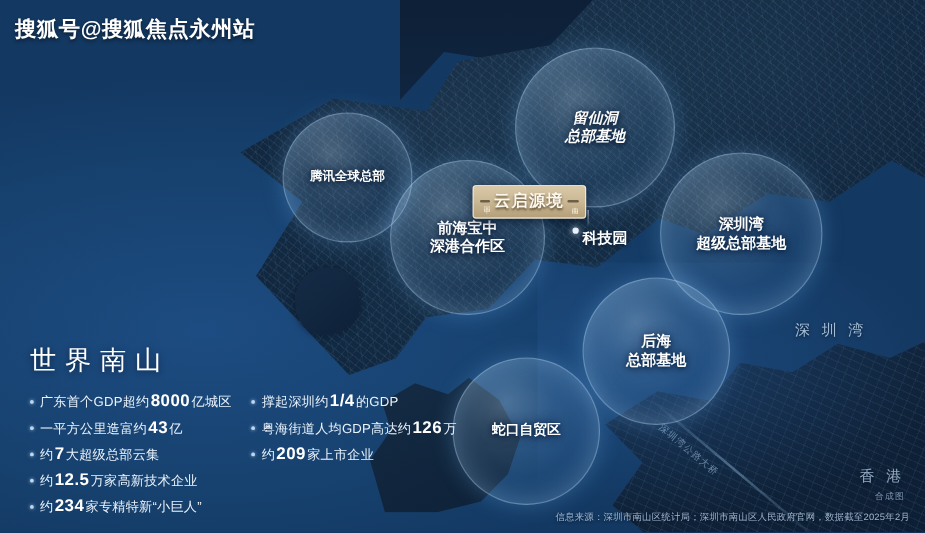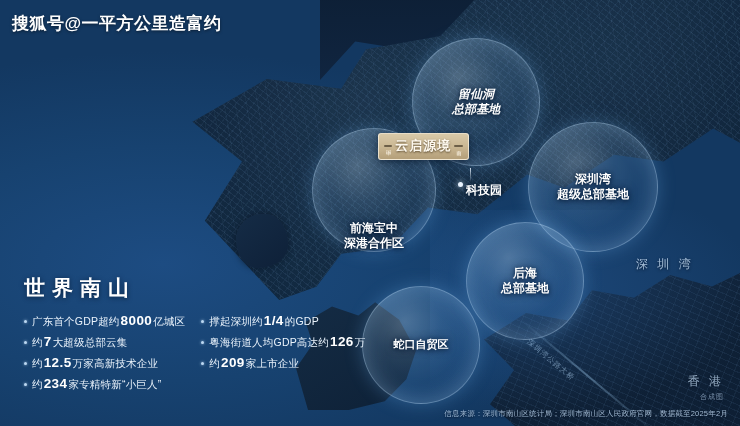"搜狐号@一平方公里造富约" div { text: @一平方公里造富约 -> @搜狐焦点永州站 }
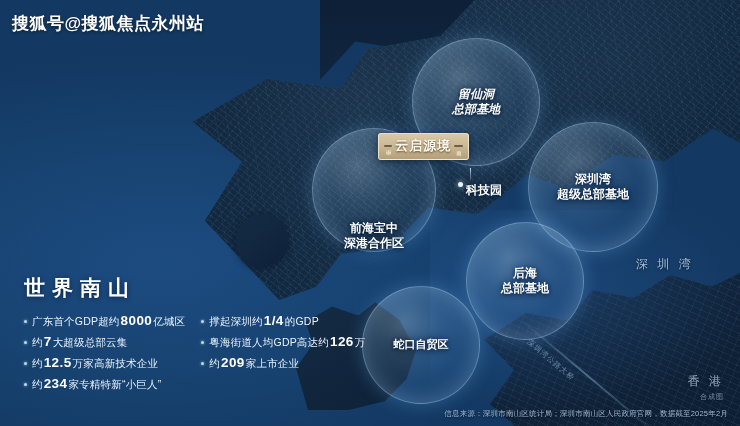"腾讯全球总部" div.bubble { html: none -> <div> <div> <span>腾讯全球总部</span> </div> </div> }
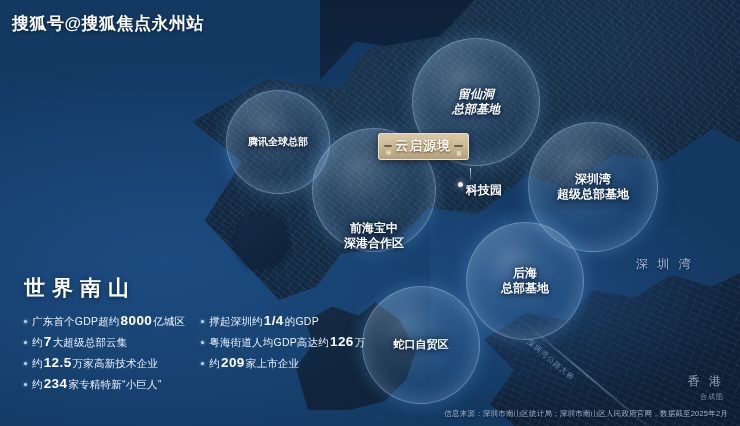"云启源境" #brand-badge { top: 133px -> 148px }
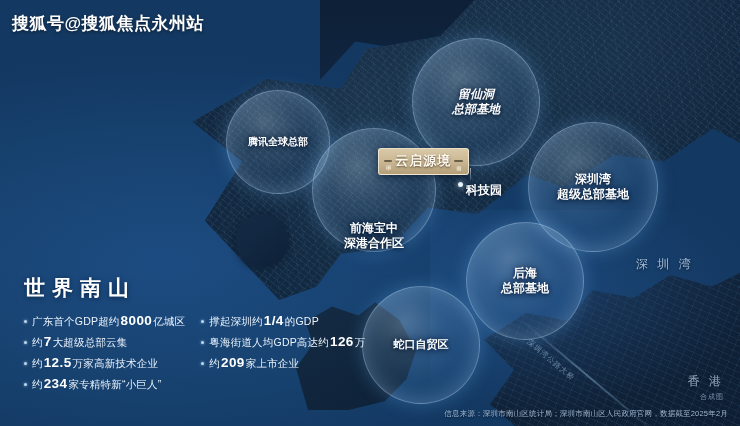"前海宝中" #b-qianhai { align-items: flex-end -> none }
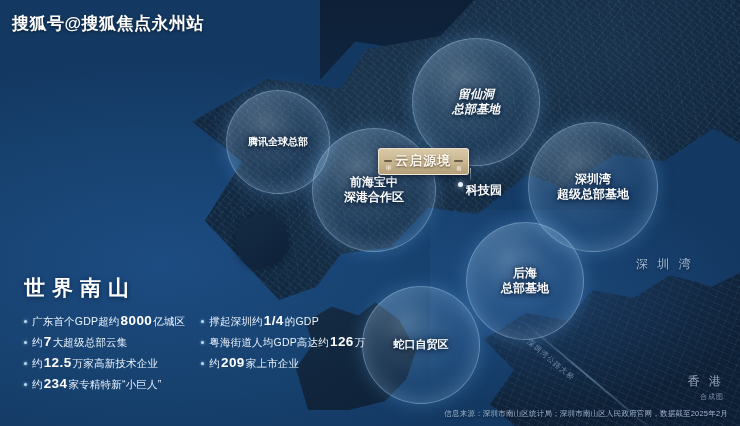"世界南山" #panel-title { font-weight: bold -> normal }
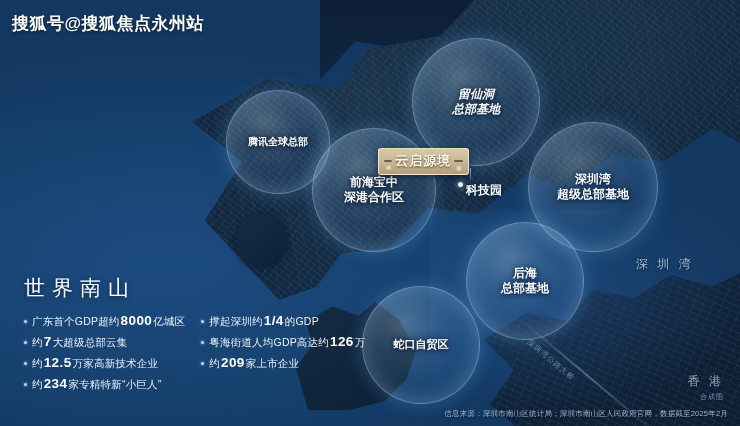"一平方公里造富约43亿" div.bitem { html: none -> <div> <span></span> <span><span>一平方公里造富约</span><span>43</span><span>亿</span></span> </div> }
